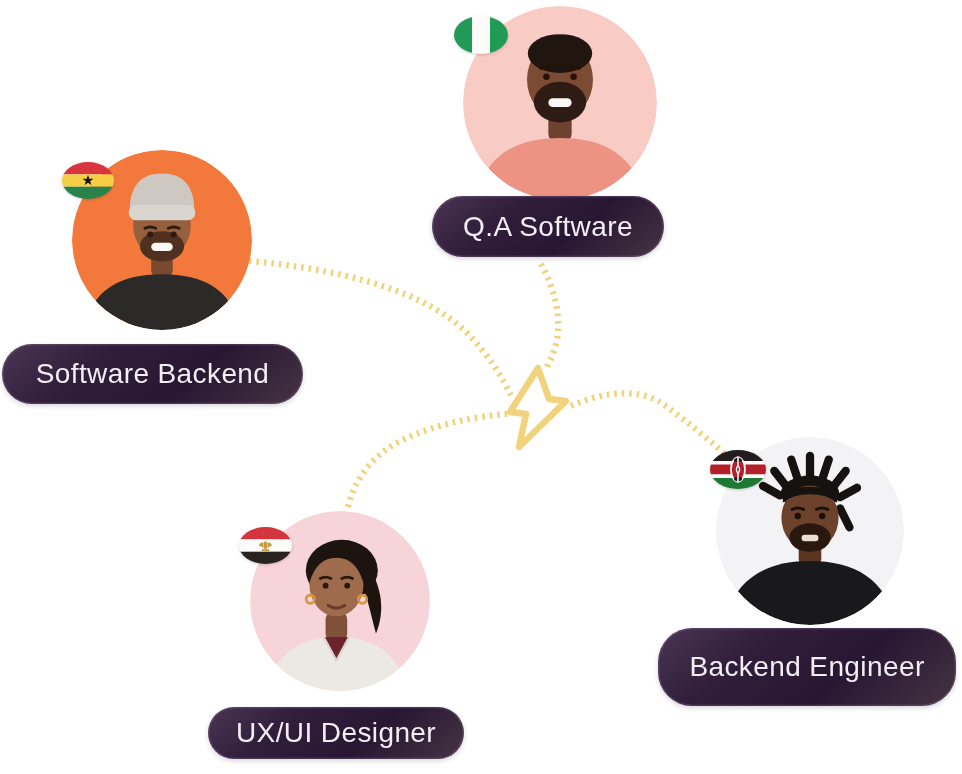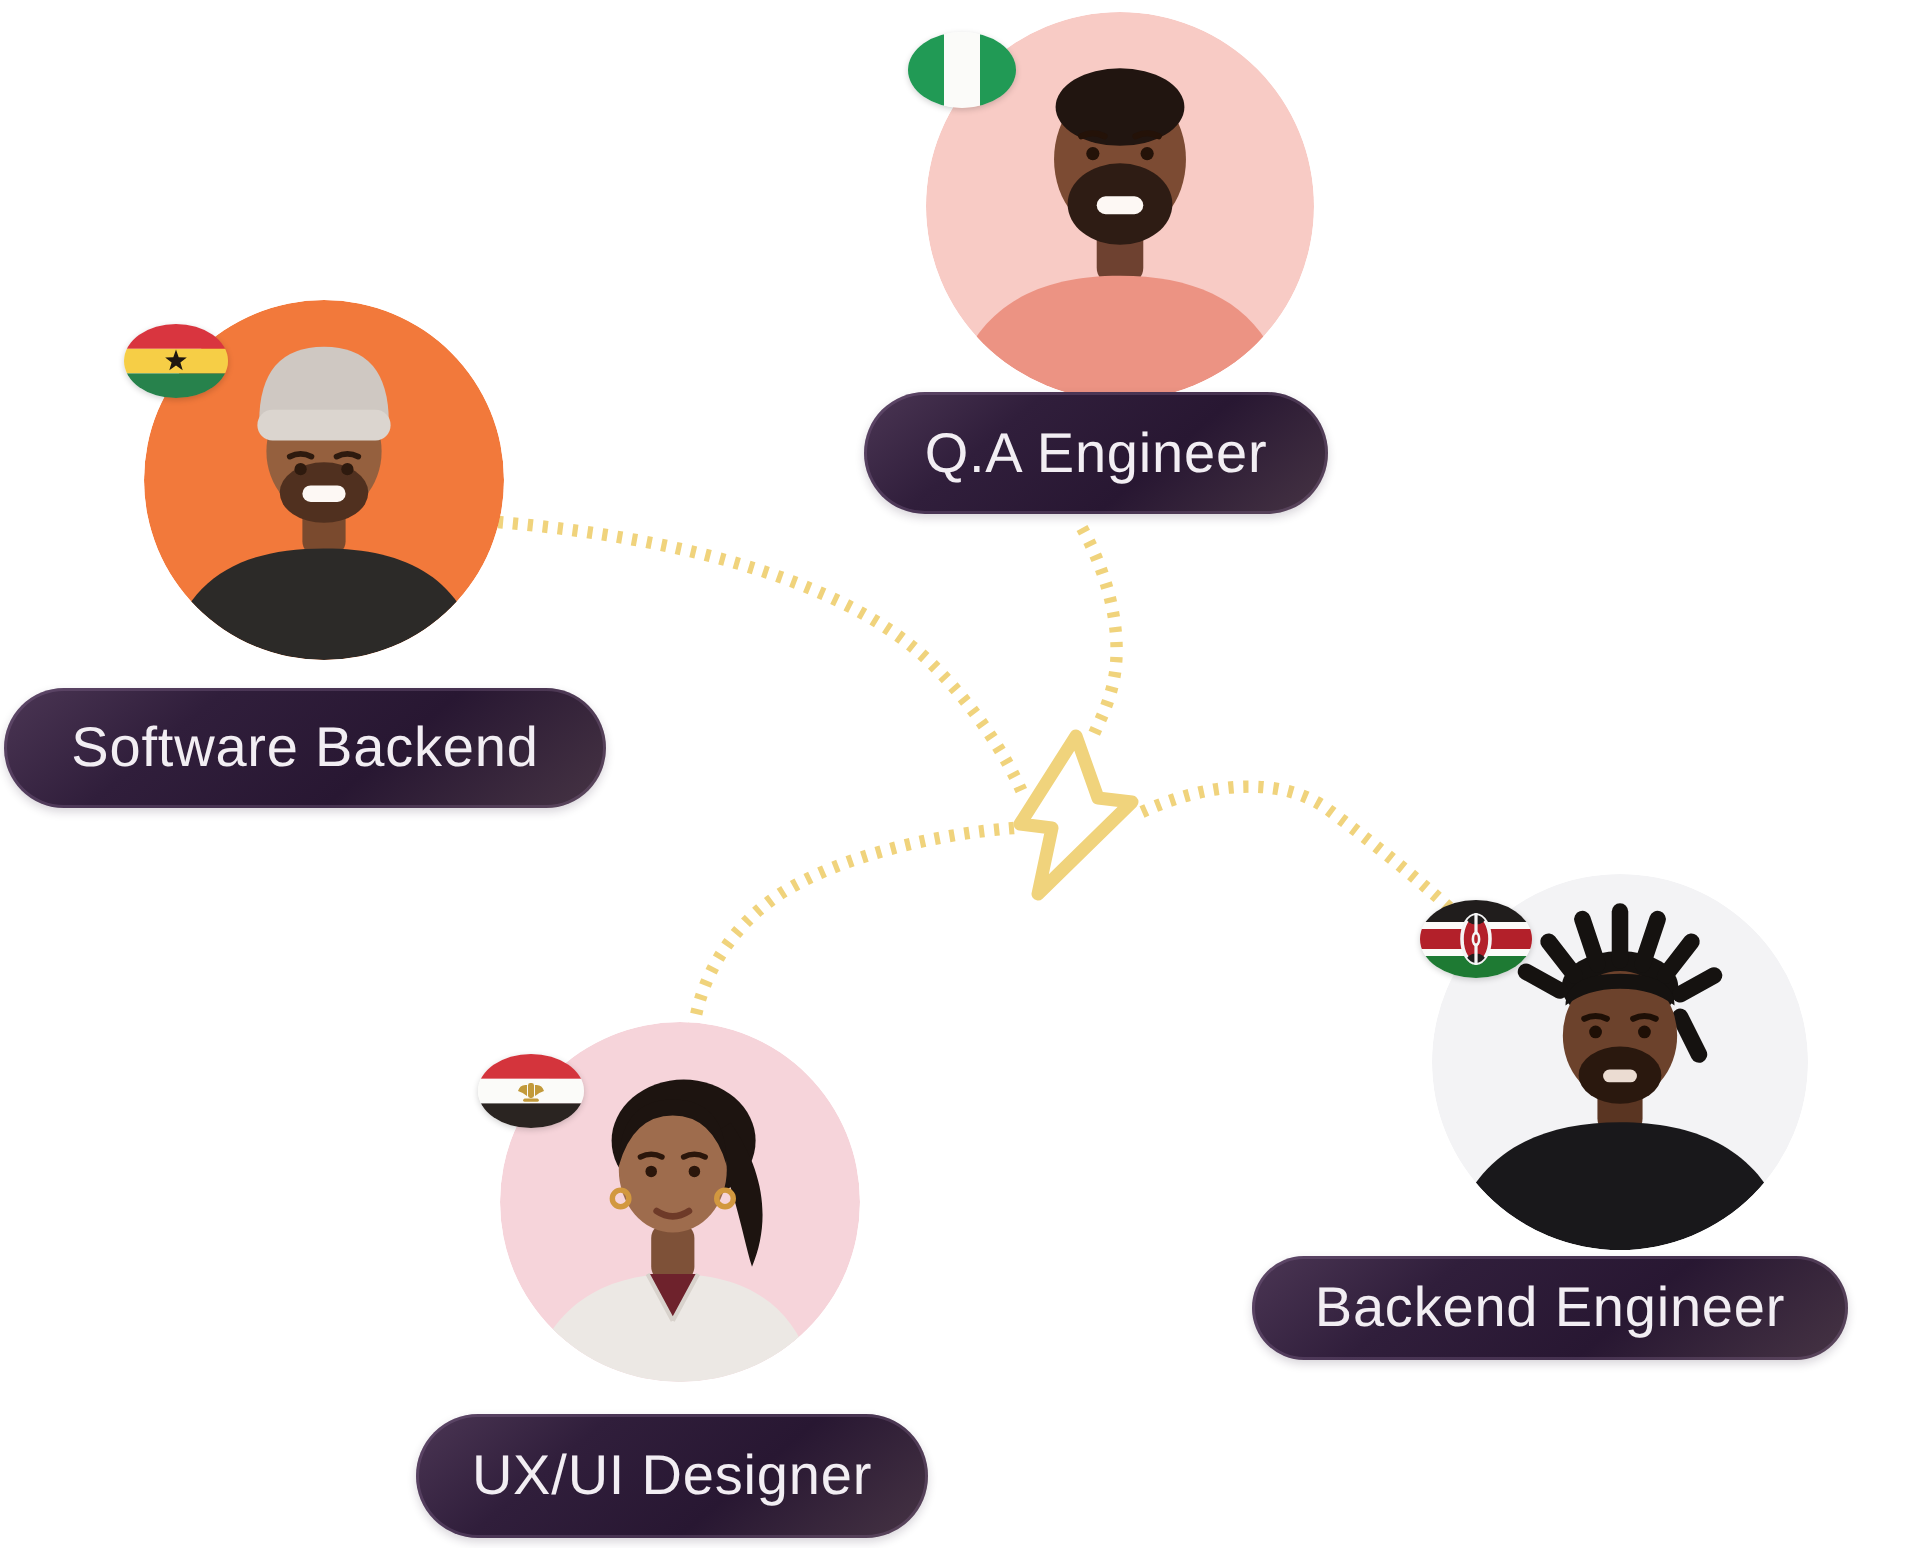"Q.A Engineer" span { text: Engineer -> Software }
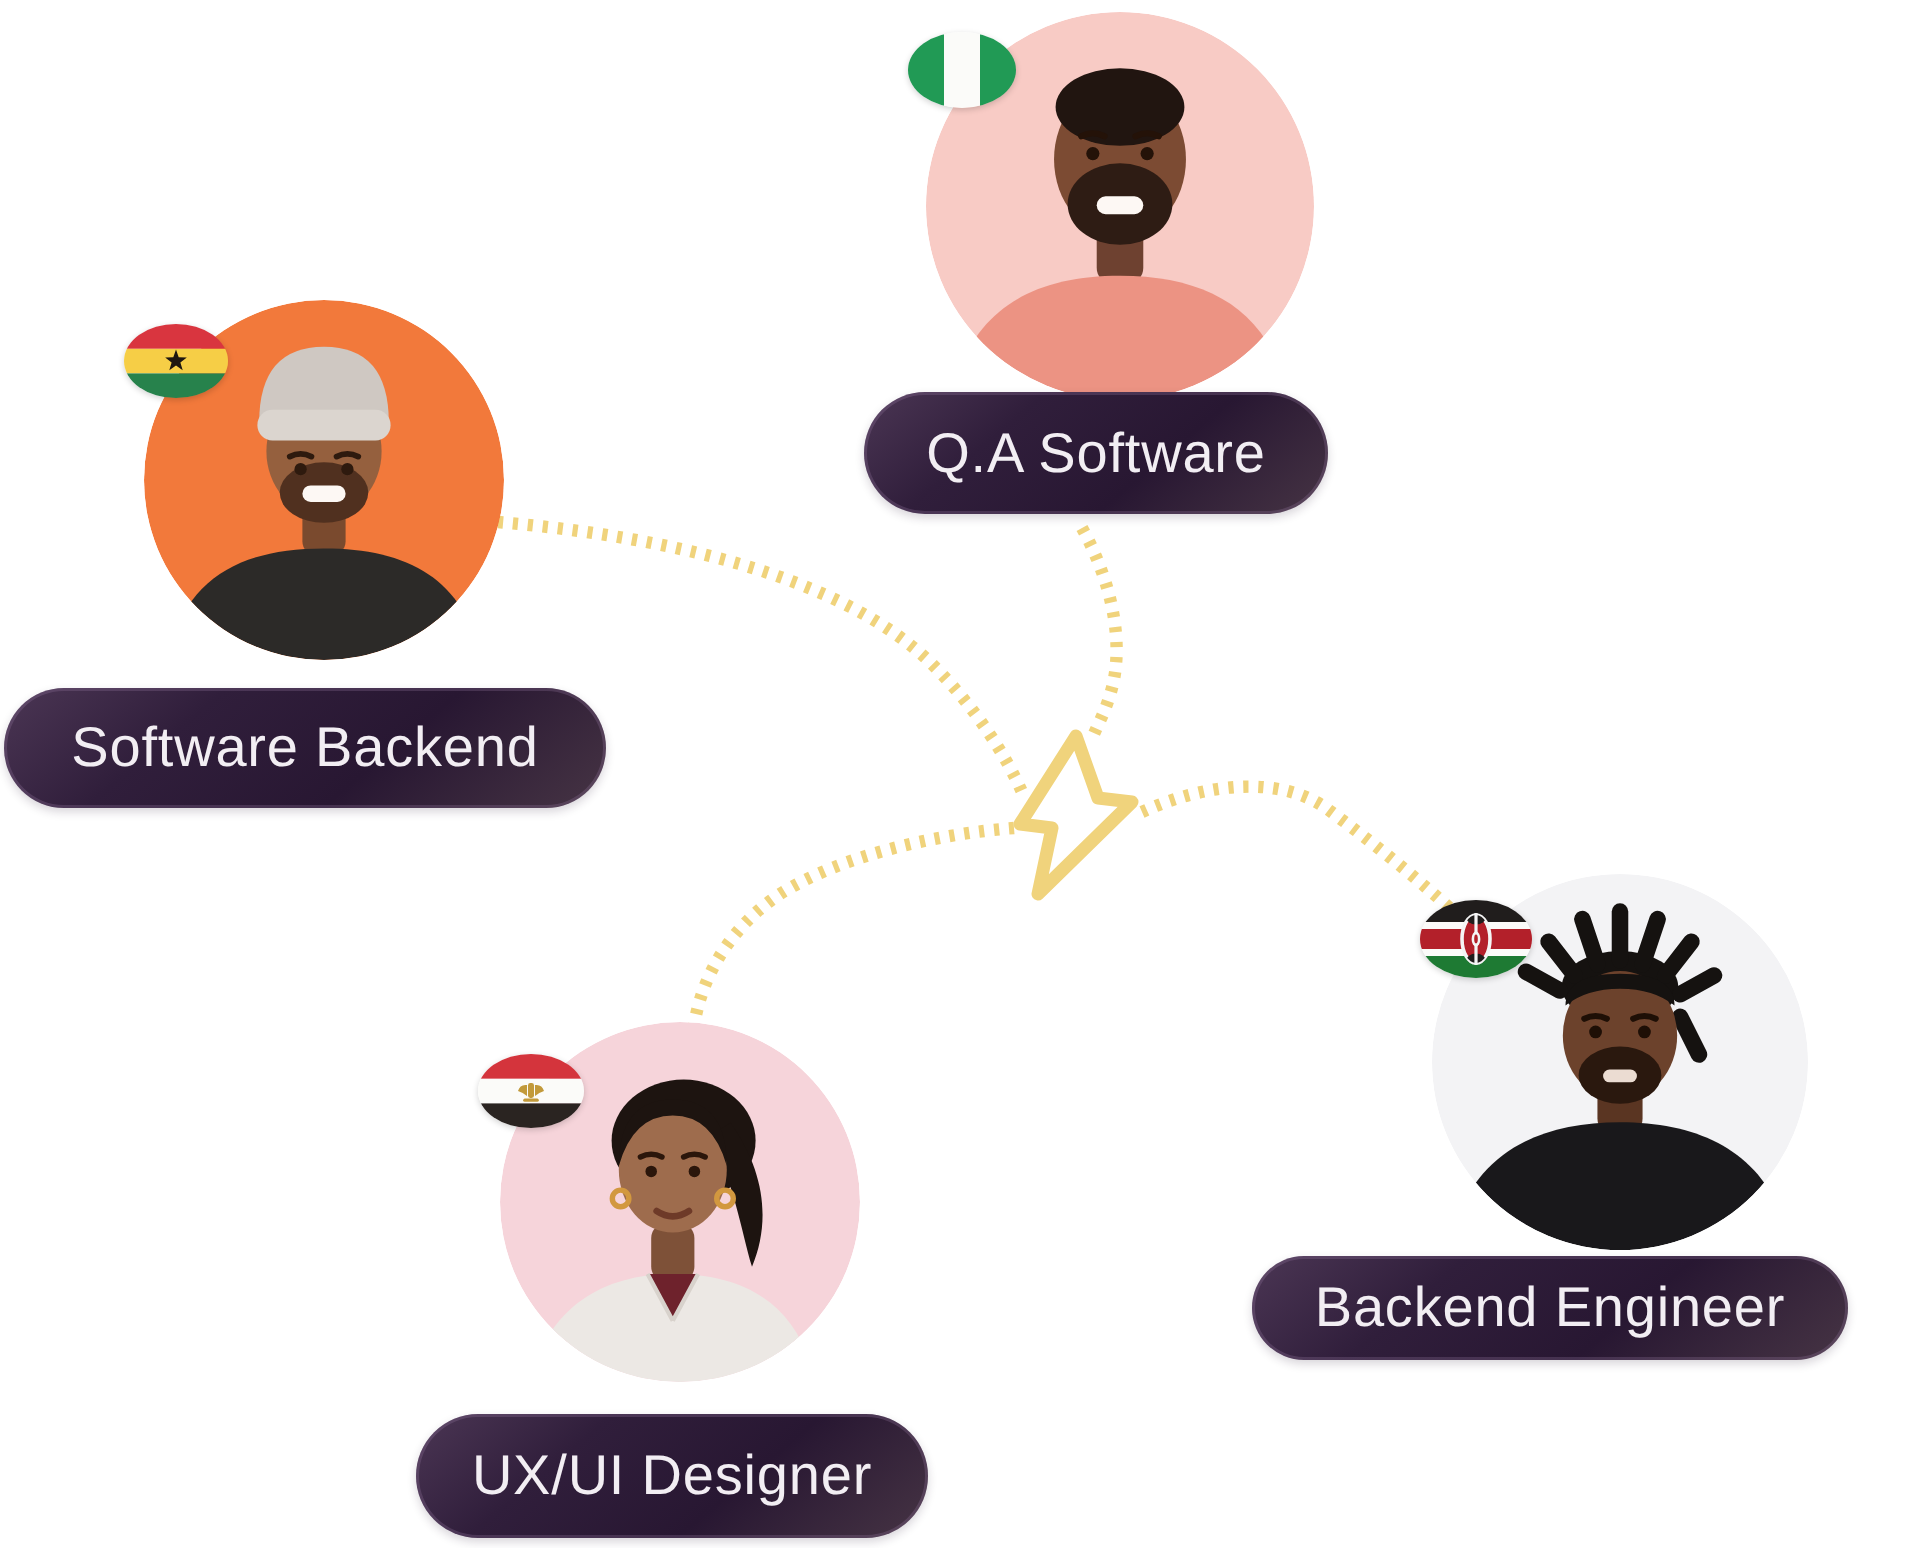"Backend Engineer" div.pill { height: 52px -> 78px; left: 626px -> 658px }
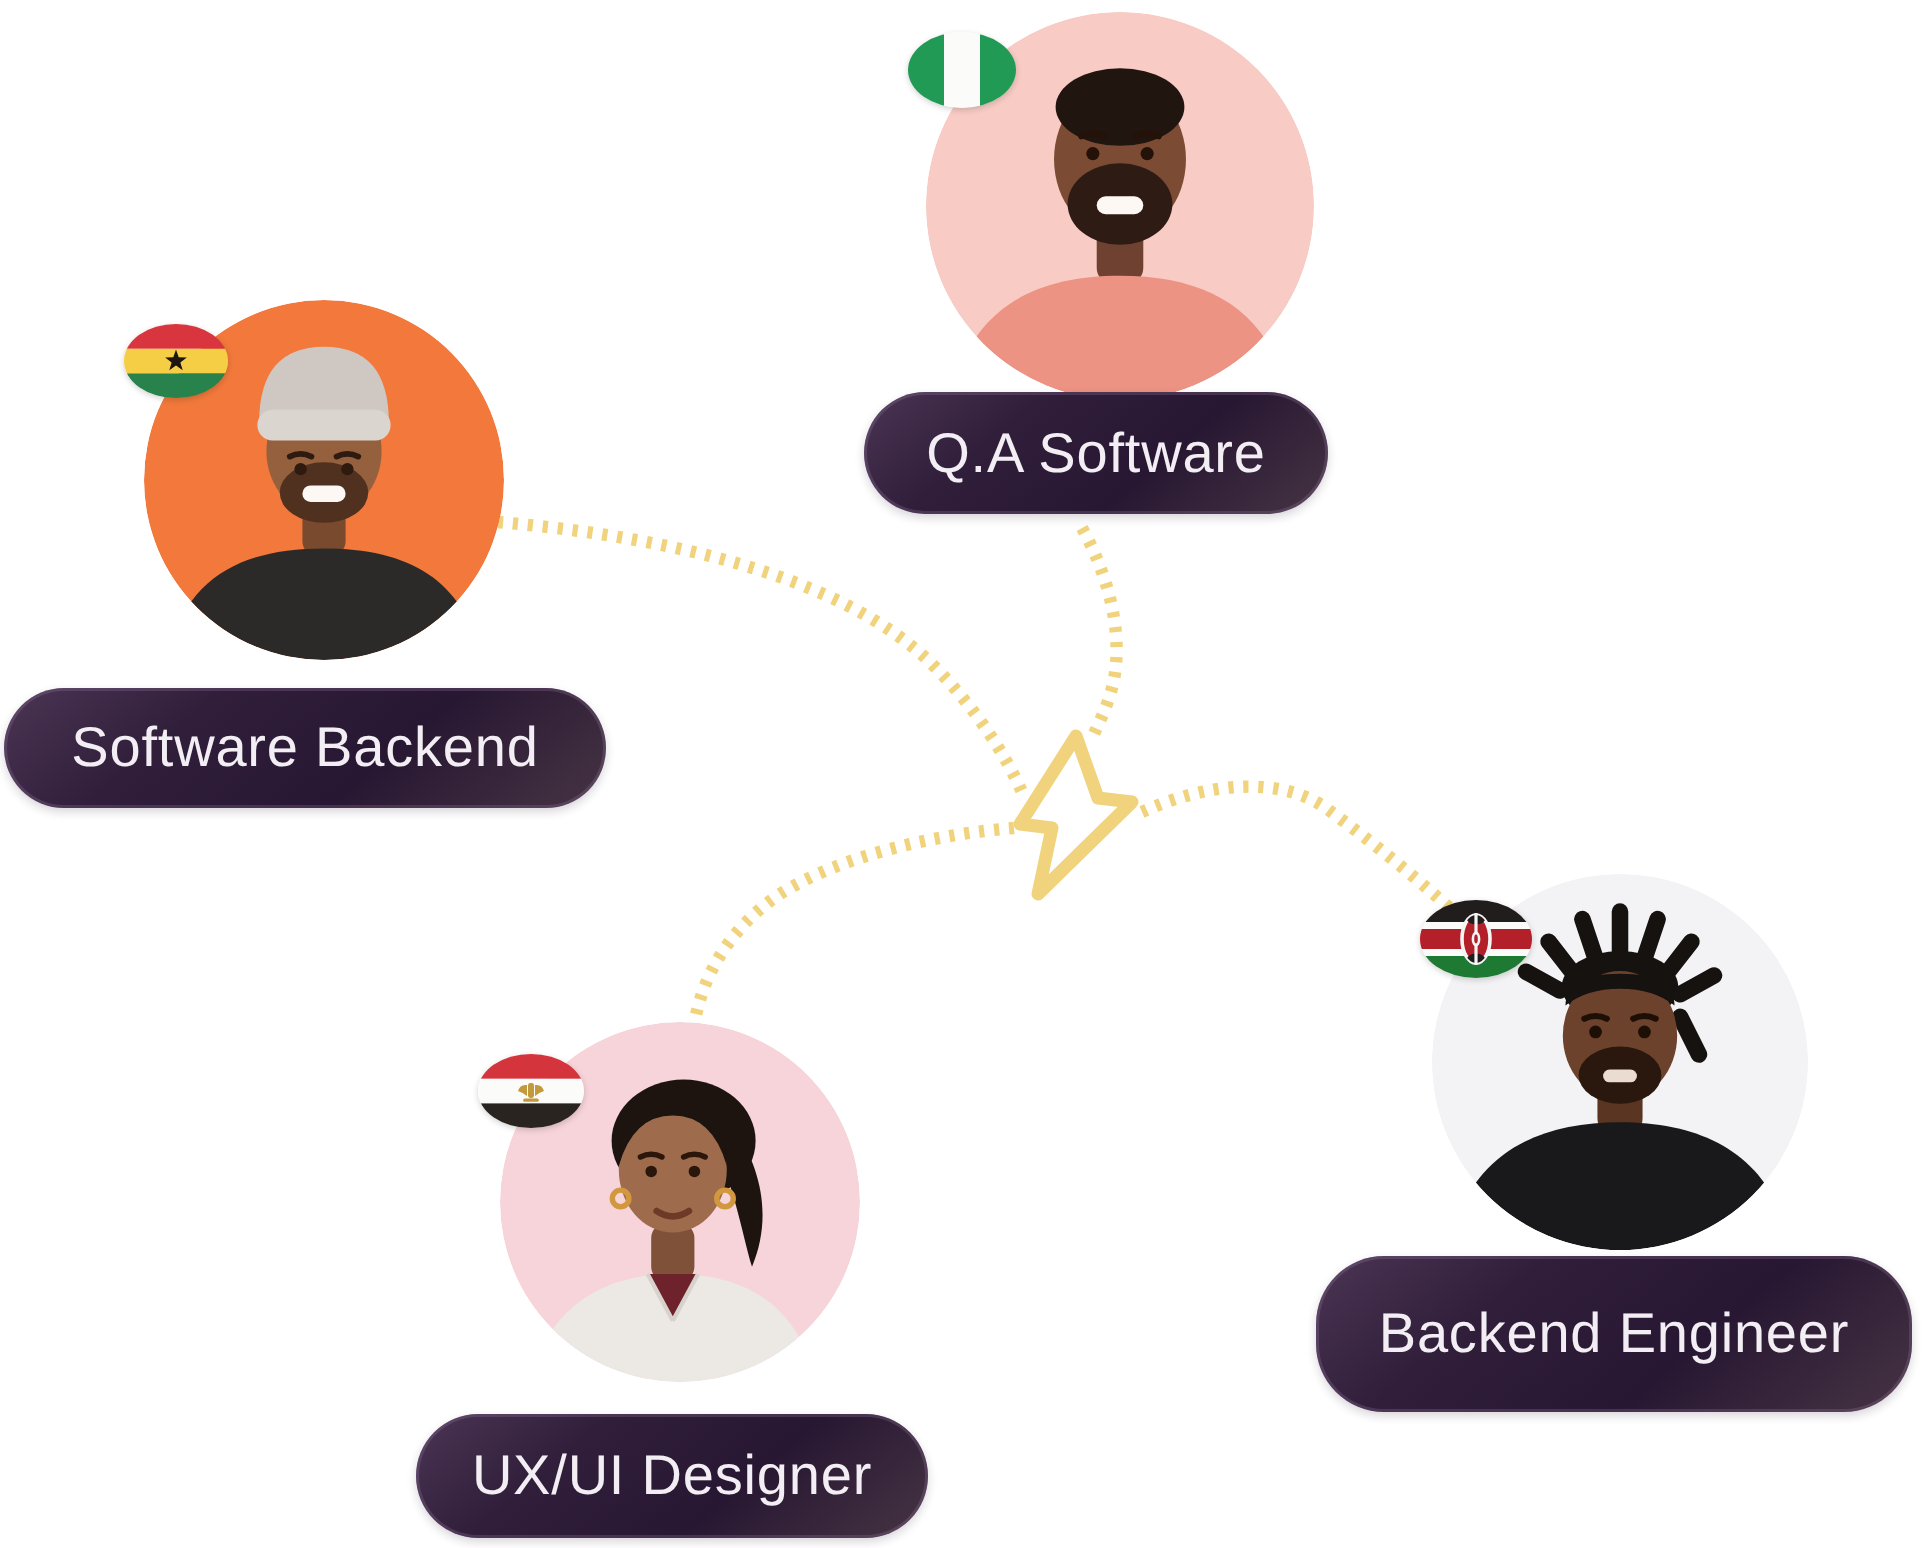"UX/UI Designer" div.pill { height: 62px -> 52px }
